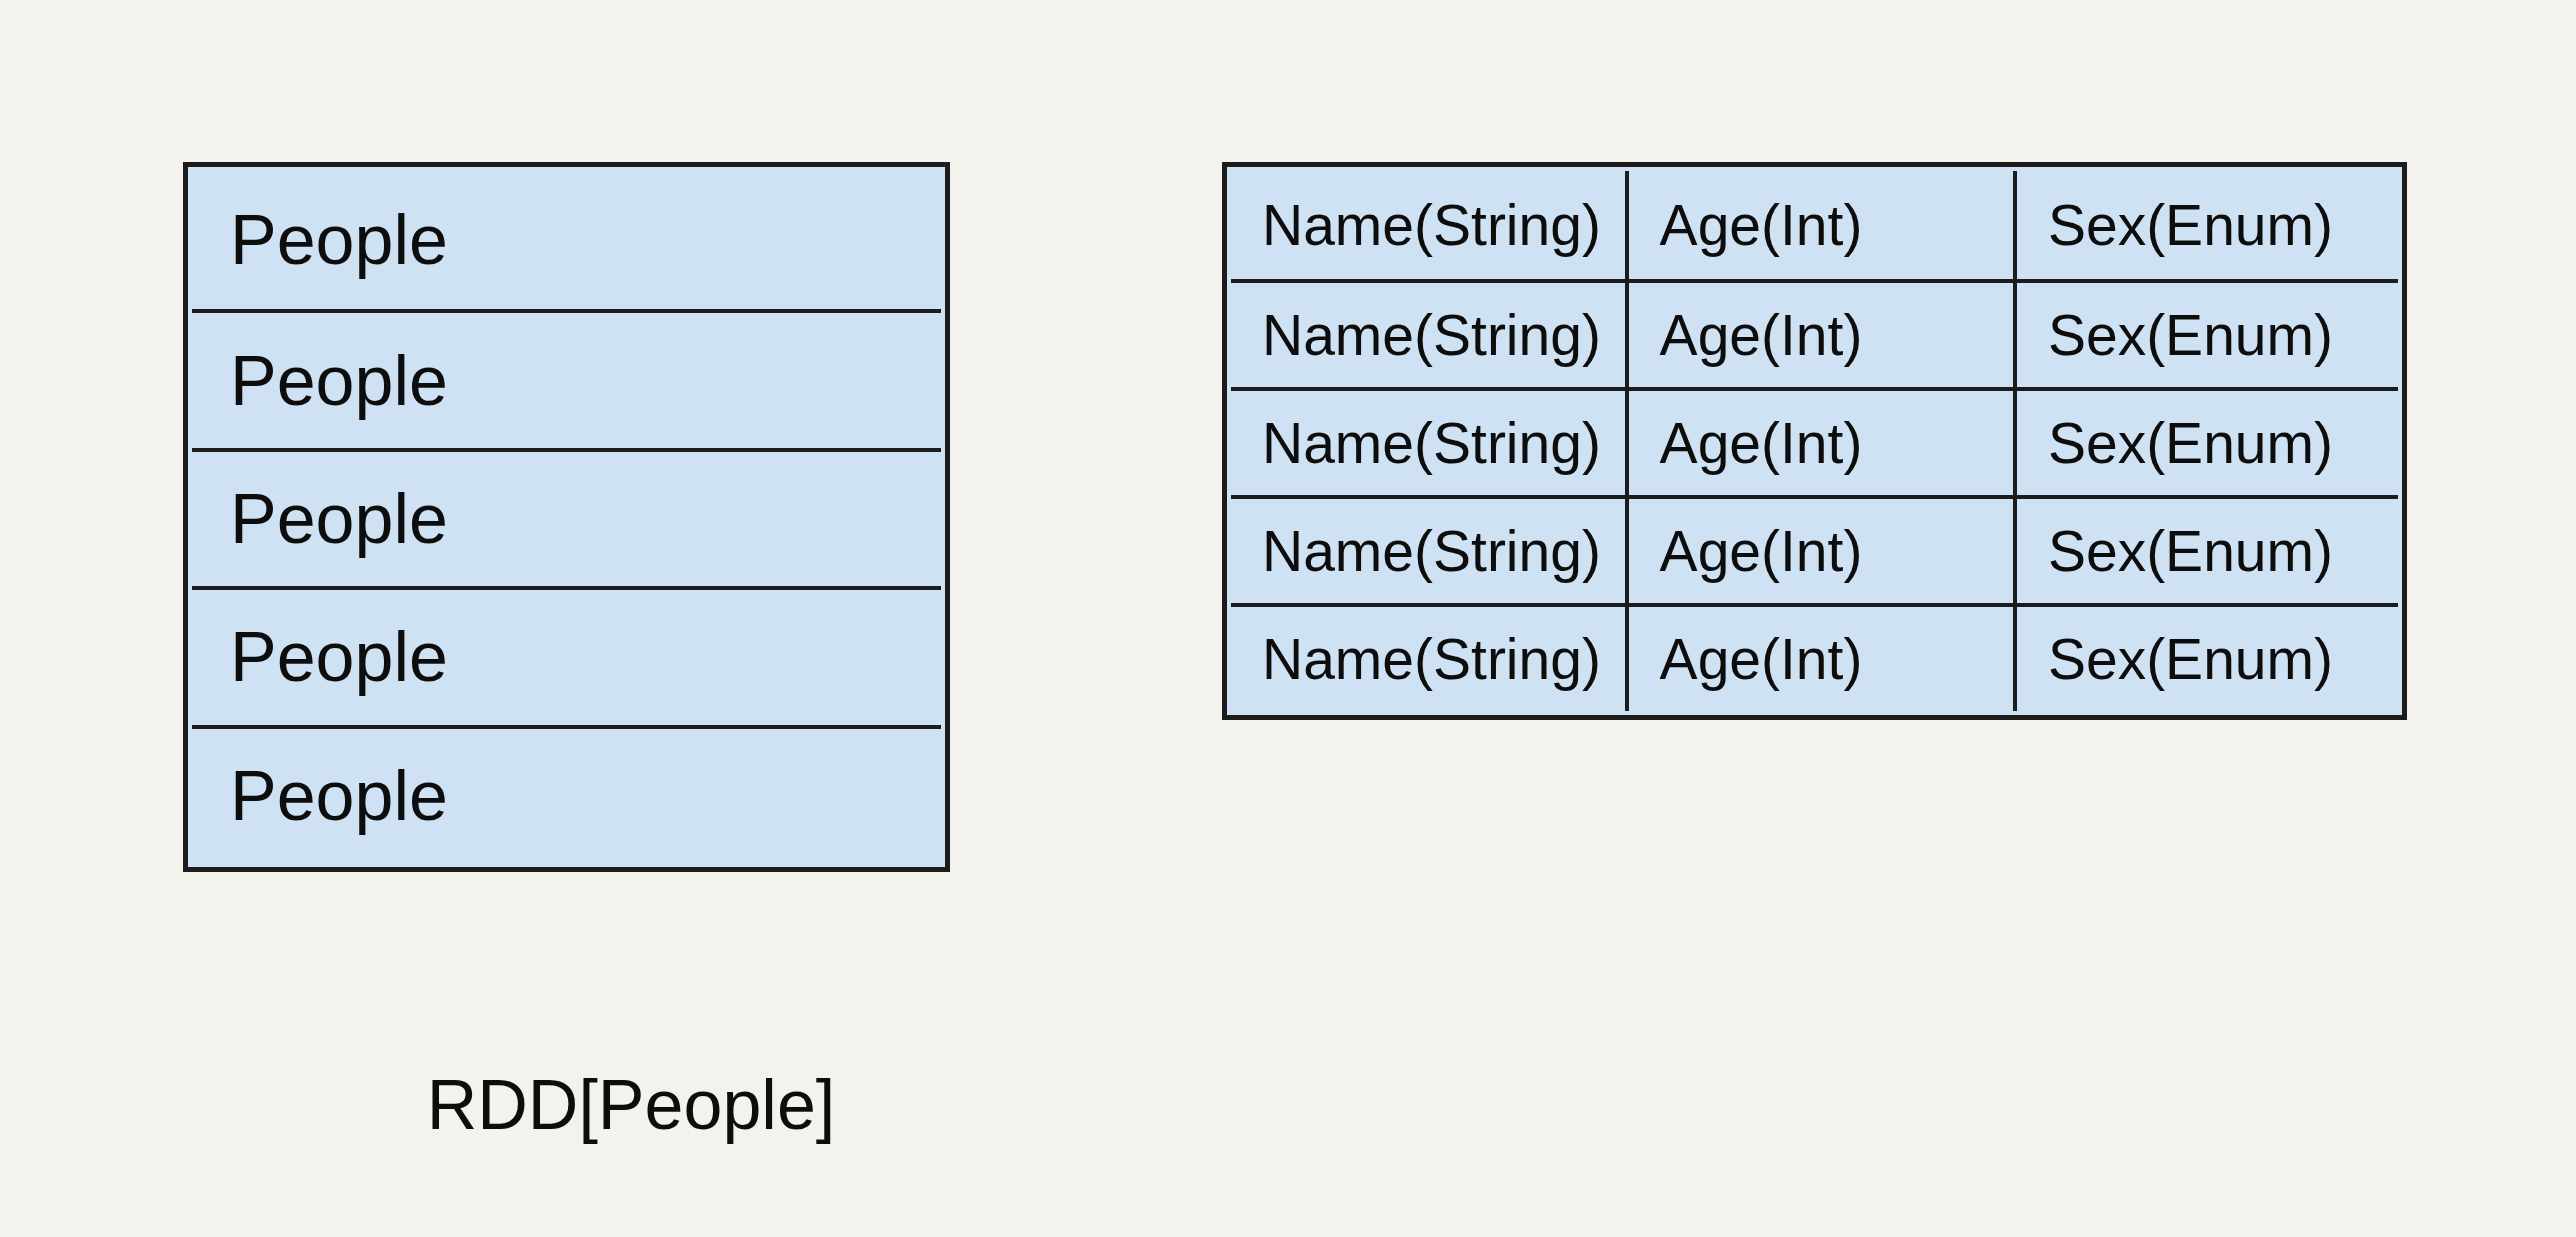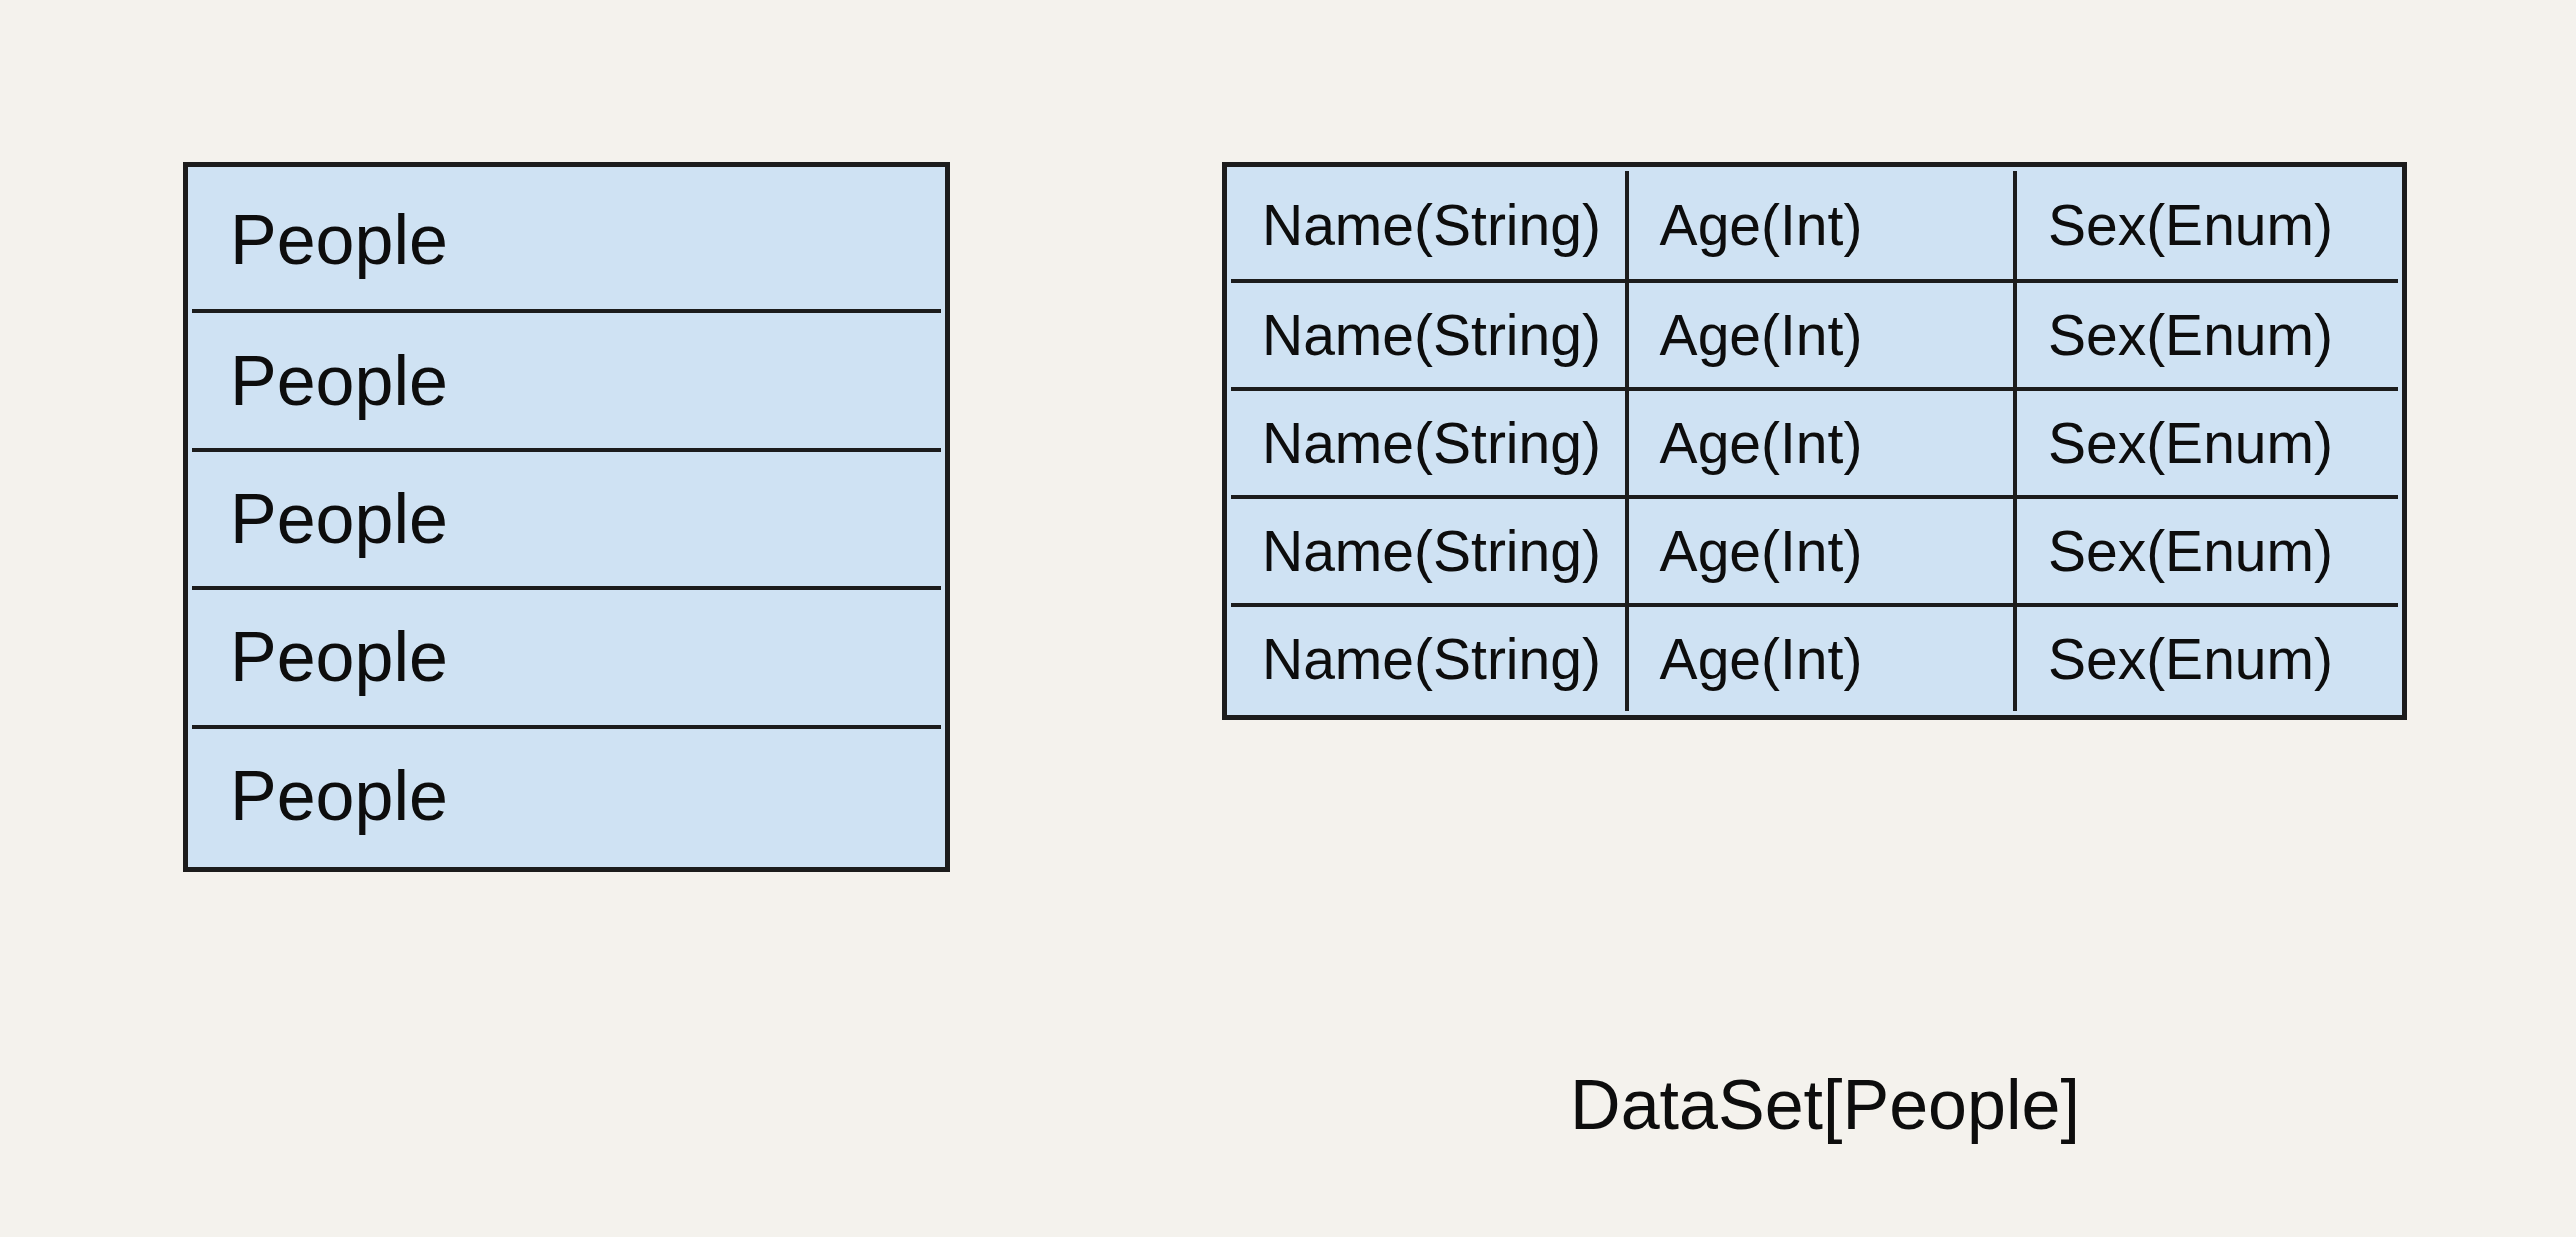"RDD[People]" div.caption { html: none -> <div>RDD[People]</div> }
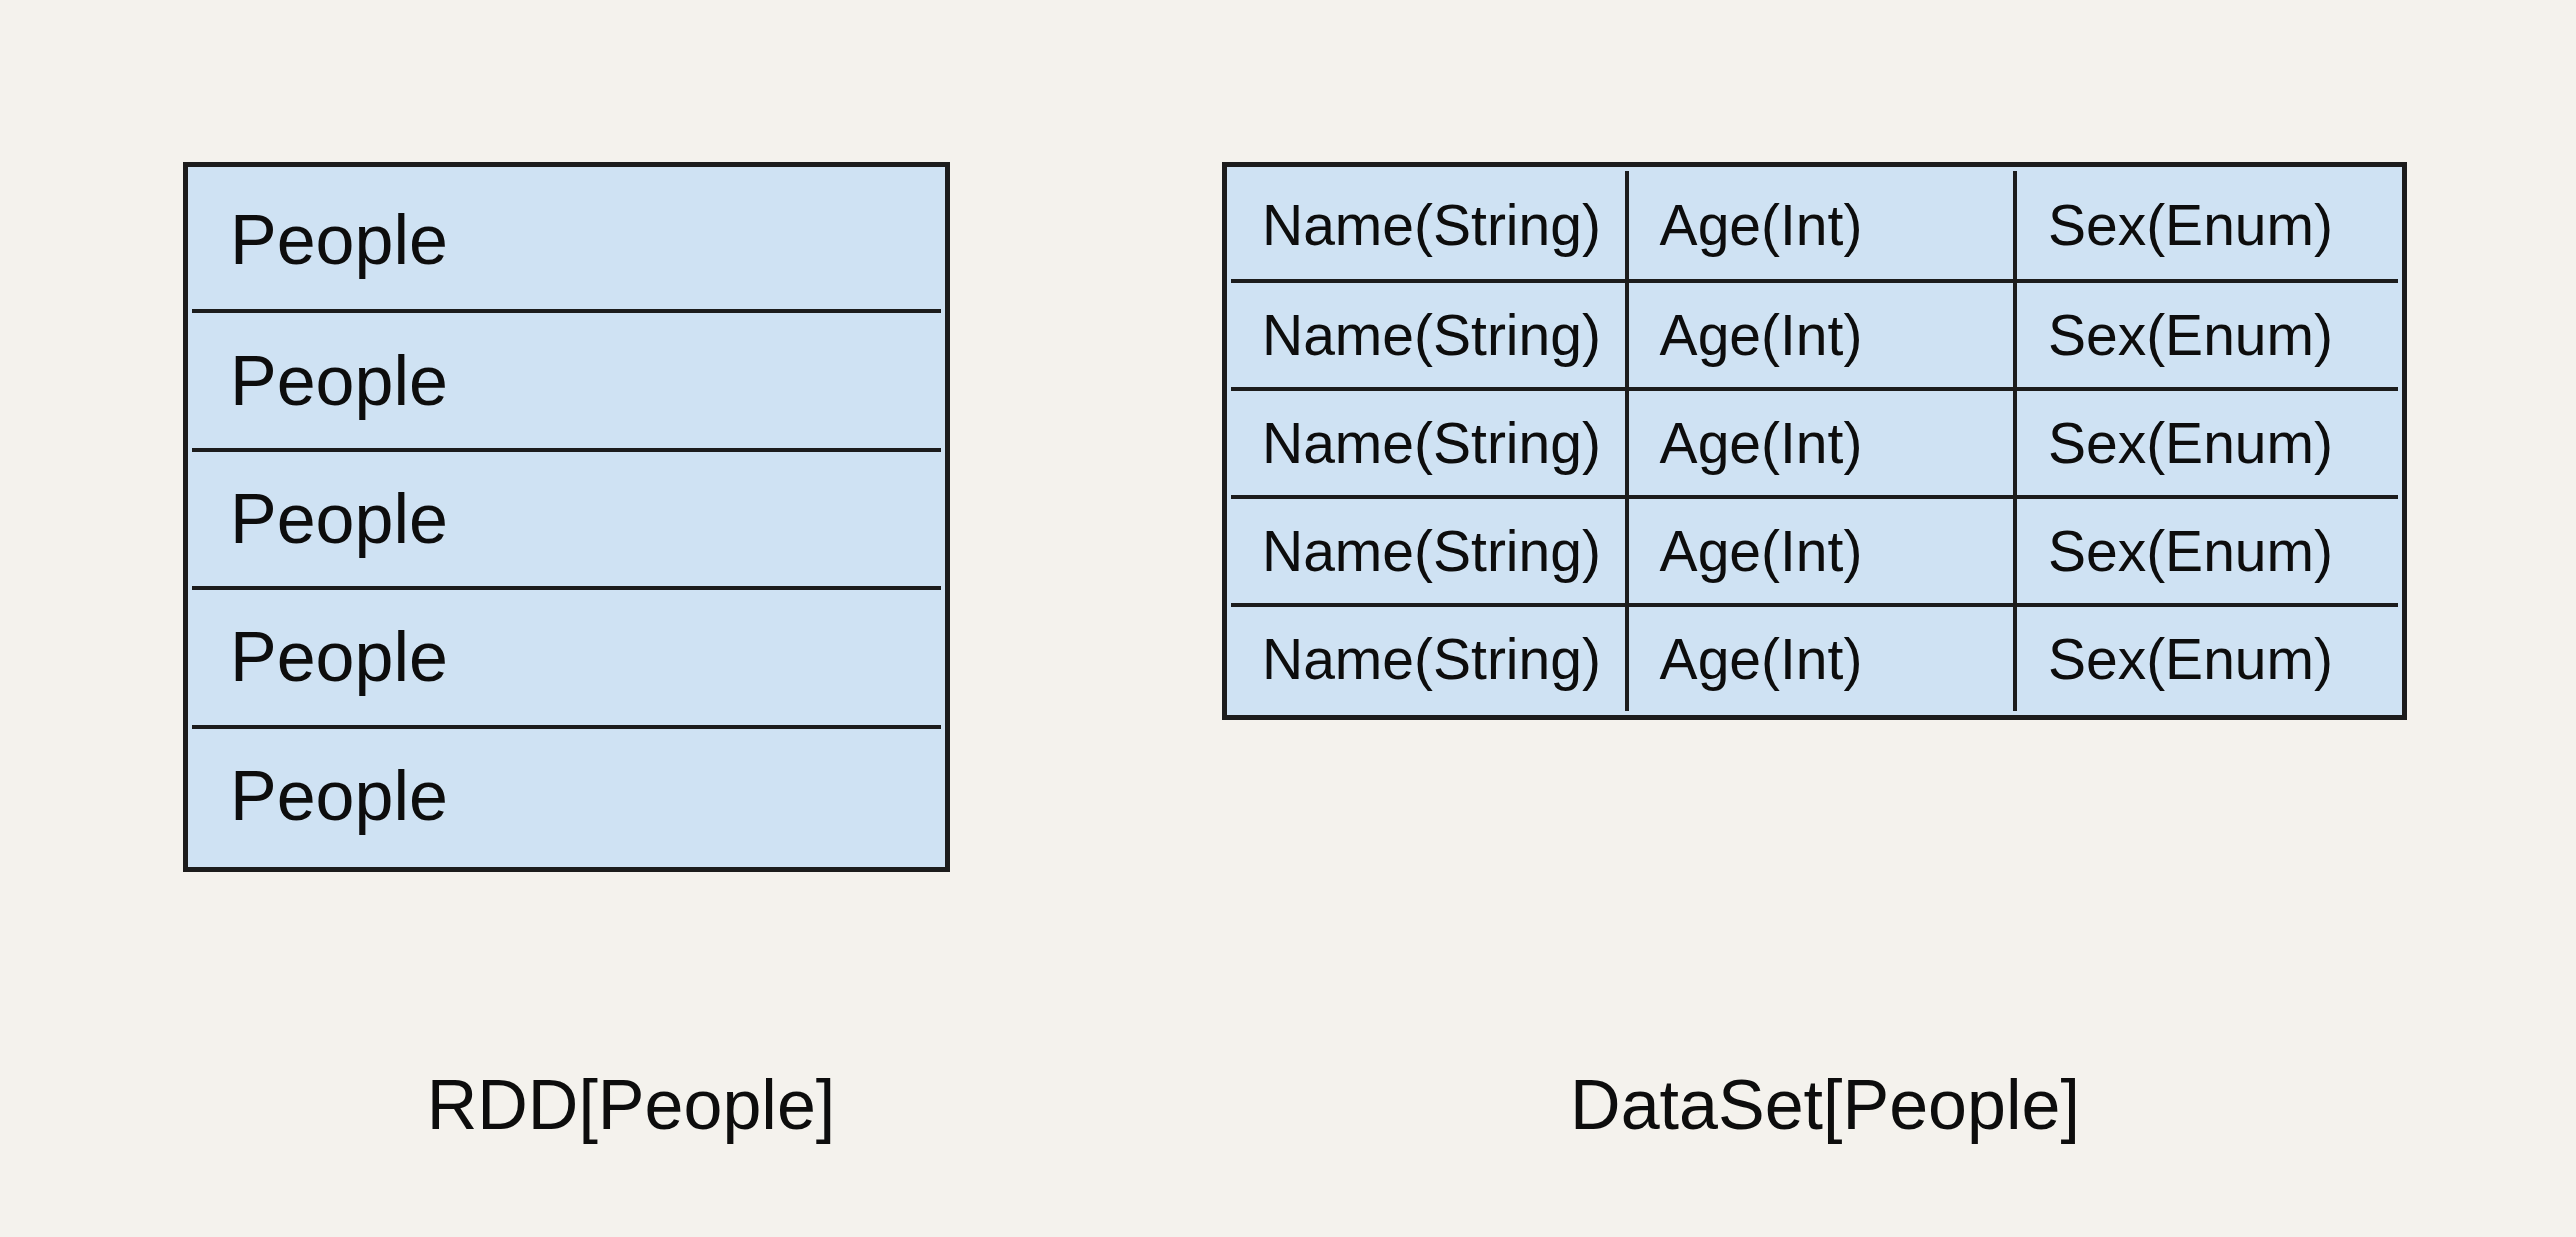"DataSet[People]" div.caption { html: <div>DataSet[People]</div> -> none }
